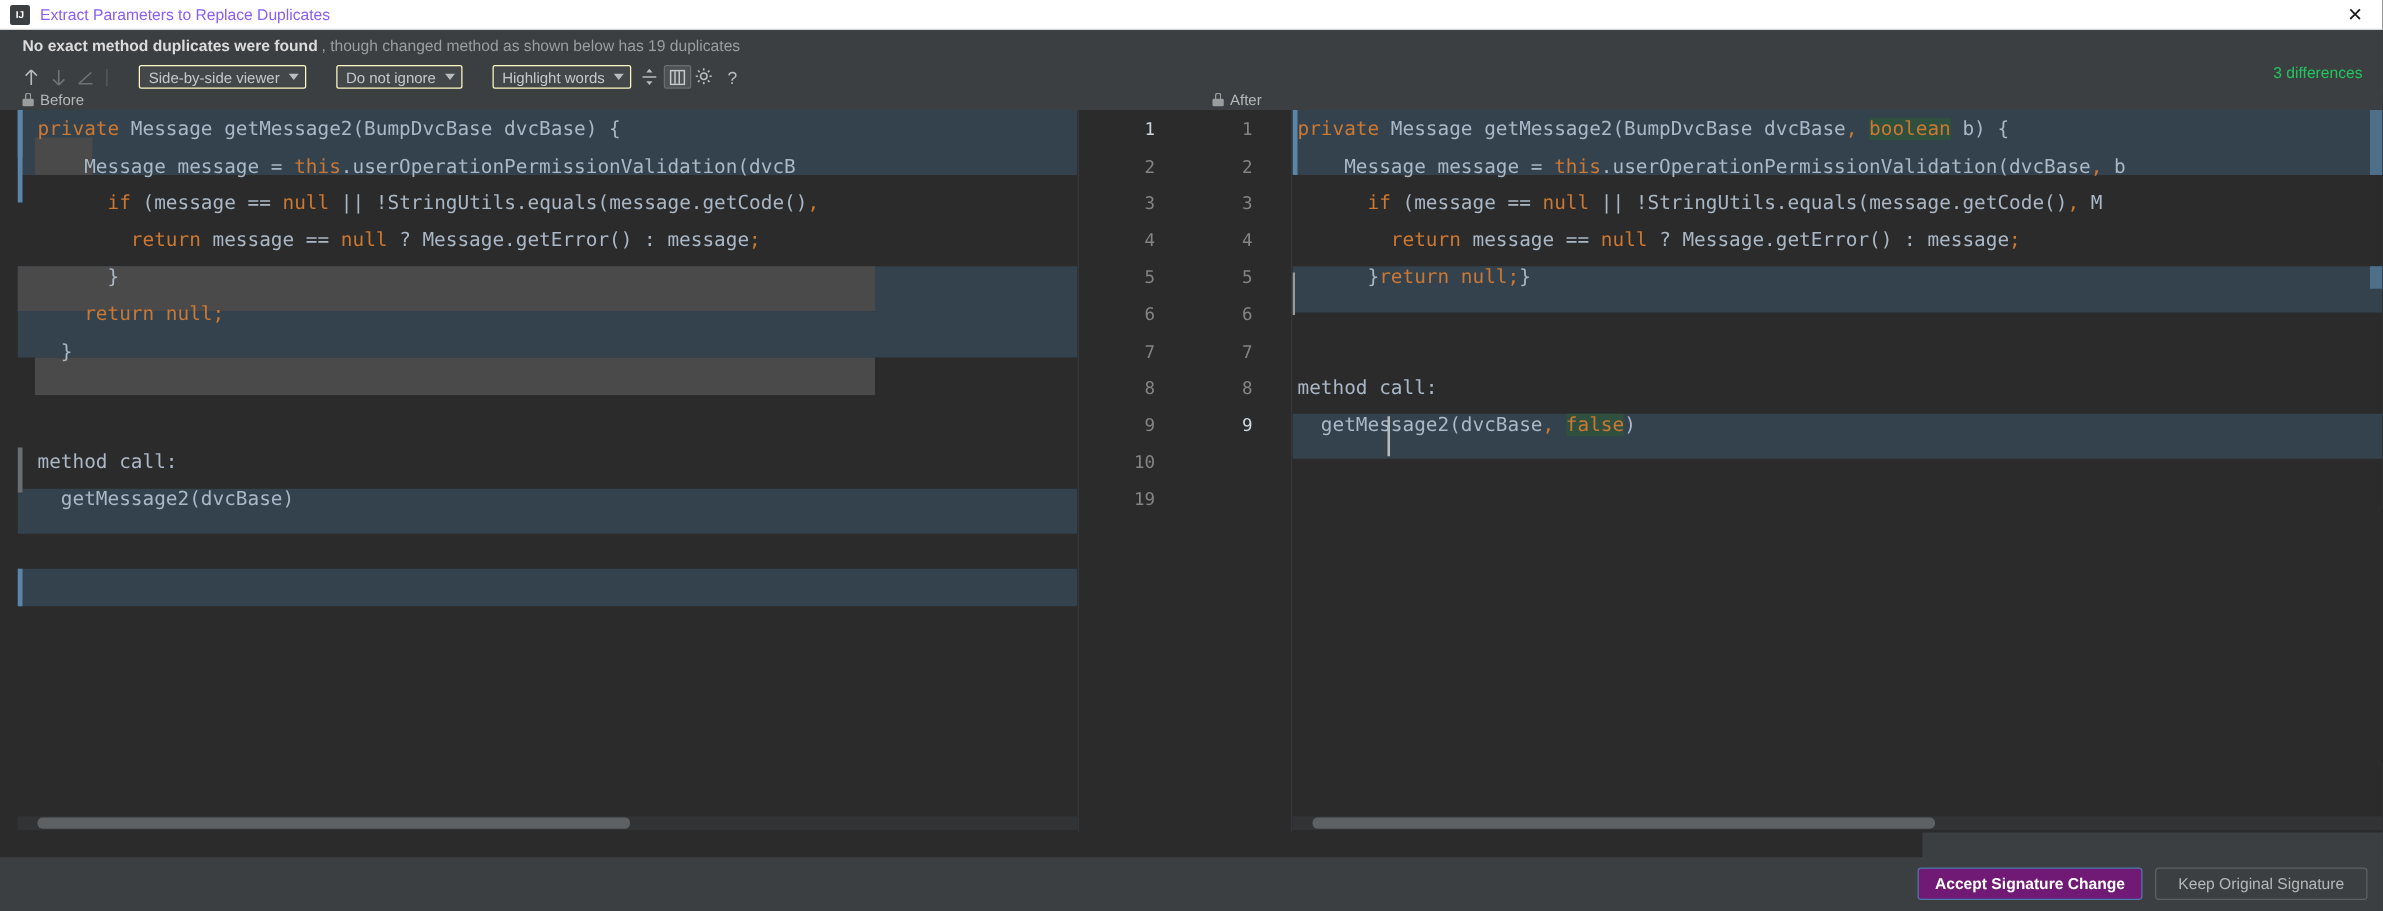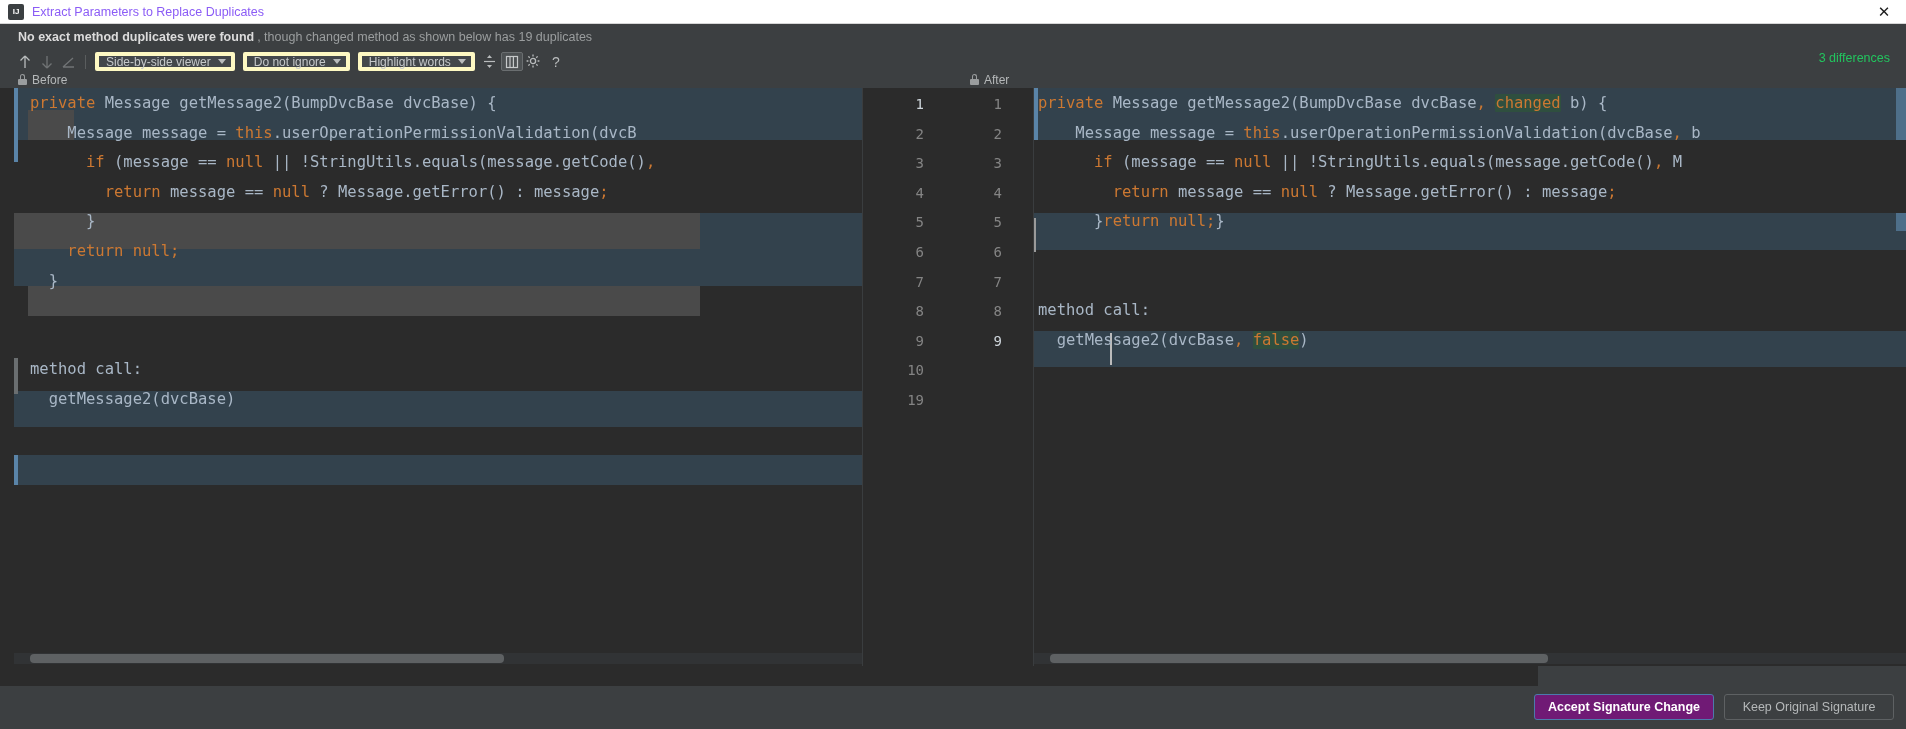"Side-by-side viewer" .tb-combo { border: 4px solid #fef9c3 -> 1px solid #fef9c3; margin-left: 4px -> 20px }
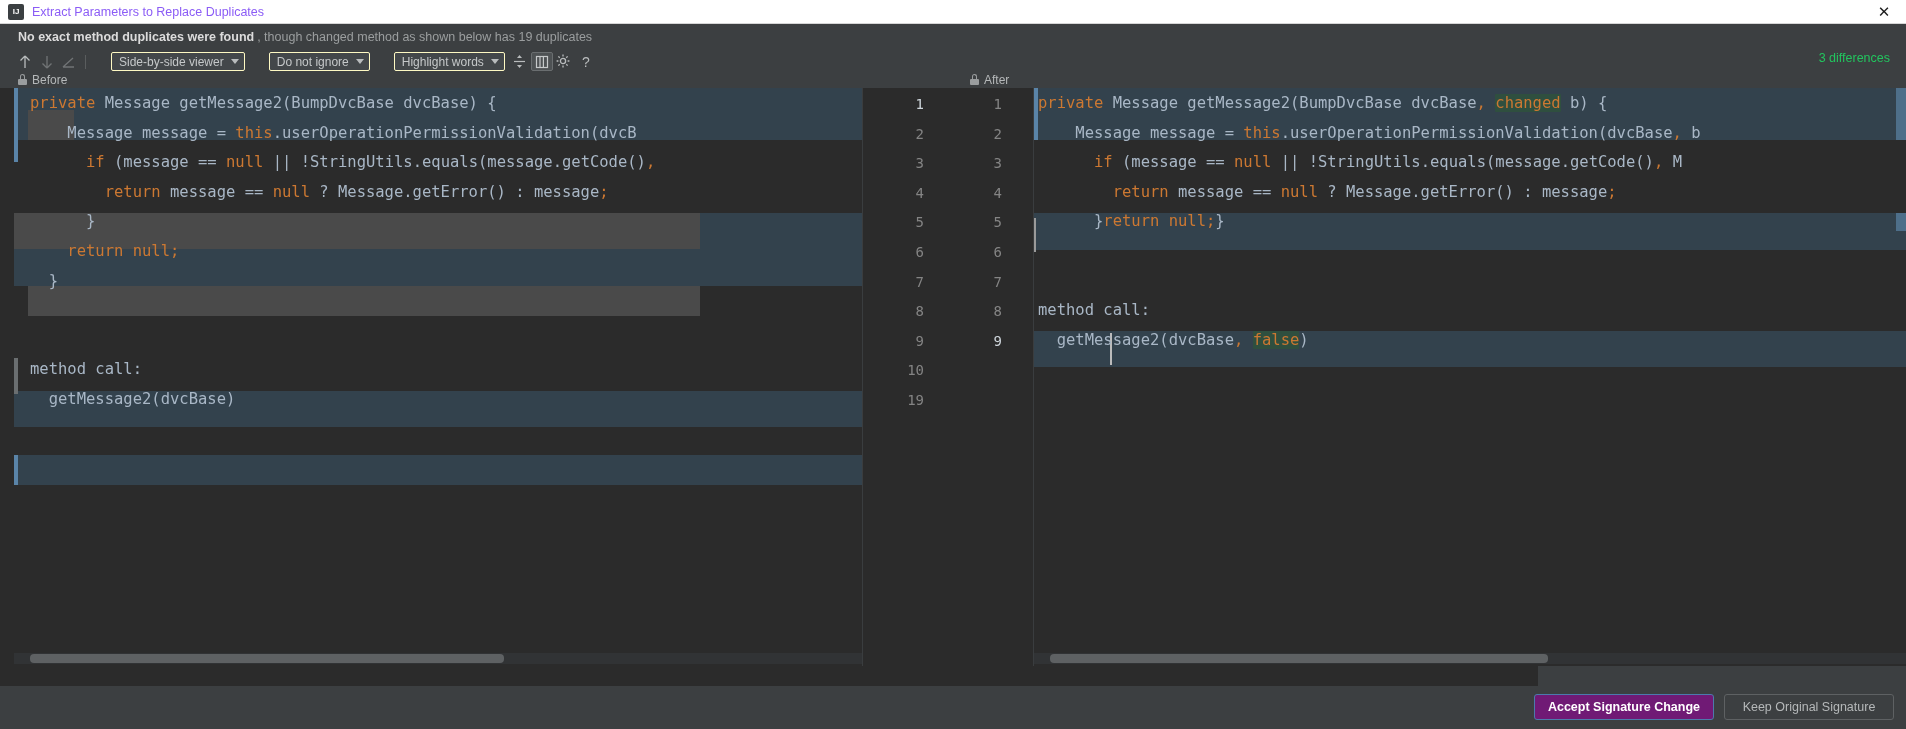"changed" span.hl-ins { text: changed -> boolean }
